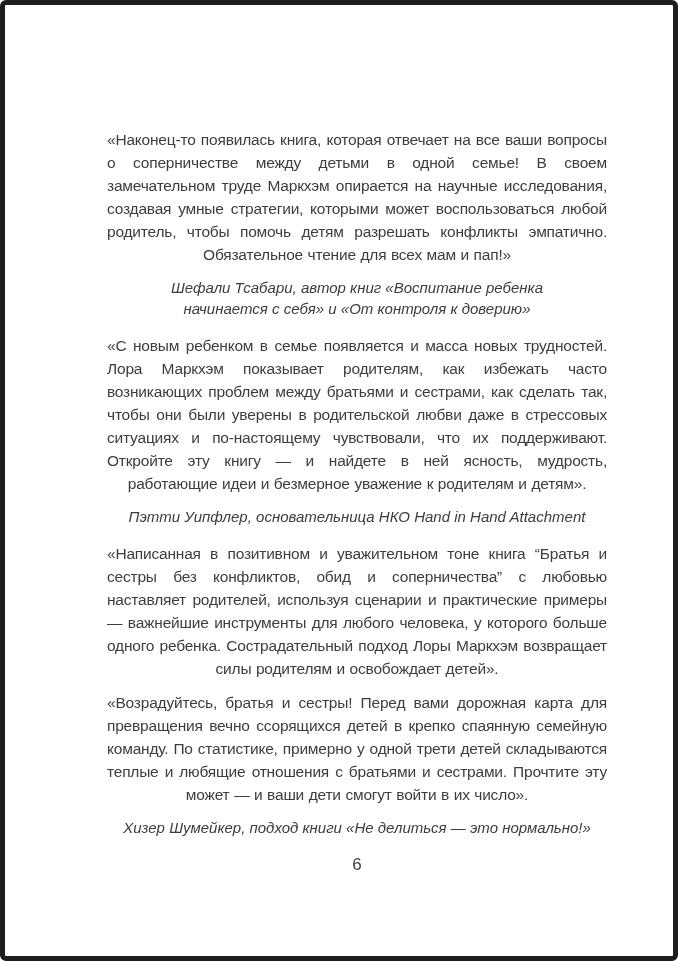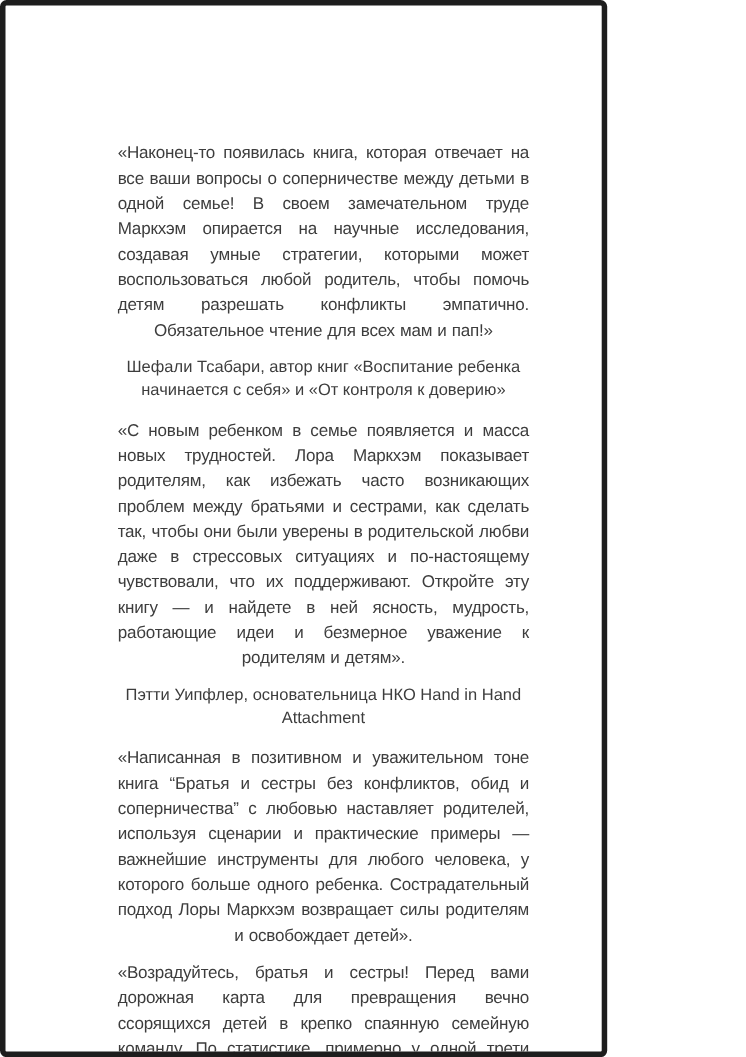"«Наконец-то появилась книга, которая" .page { width: 552px -> 678px }
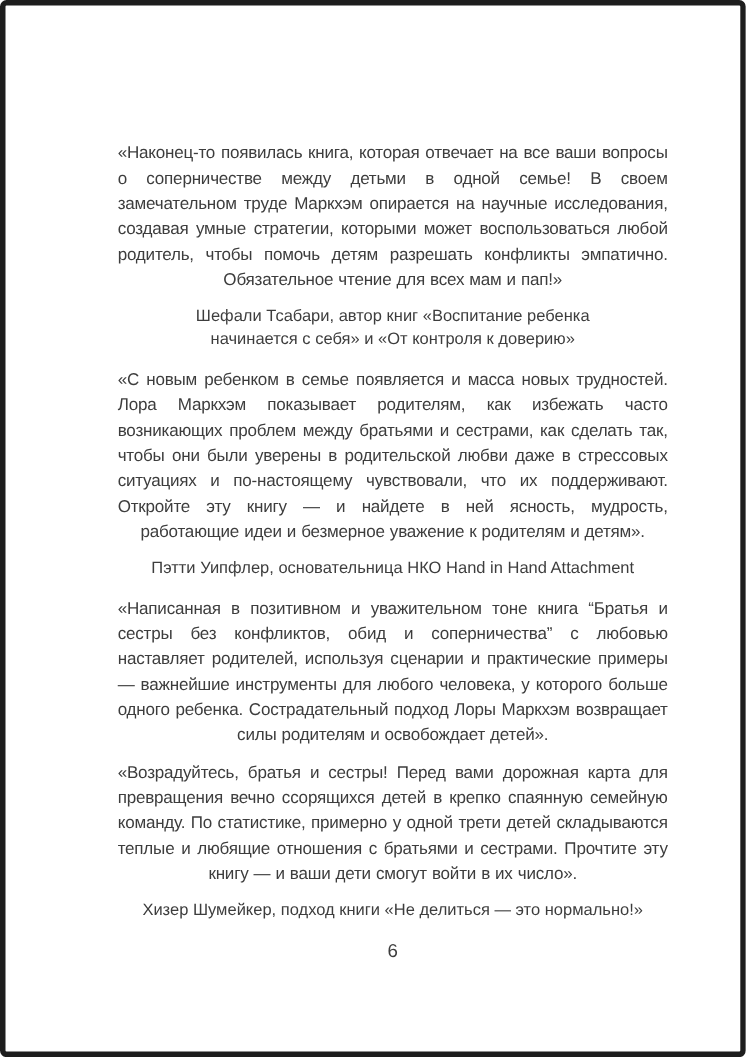"Шефали Тсабари, автор книг «Воспитание" .attribution { font-style: none -> italic }
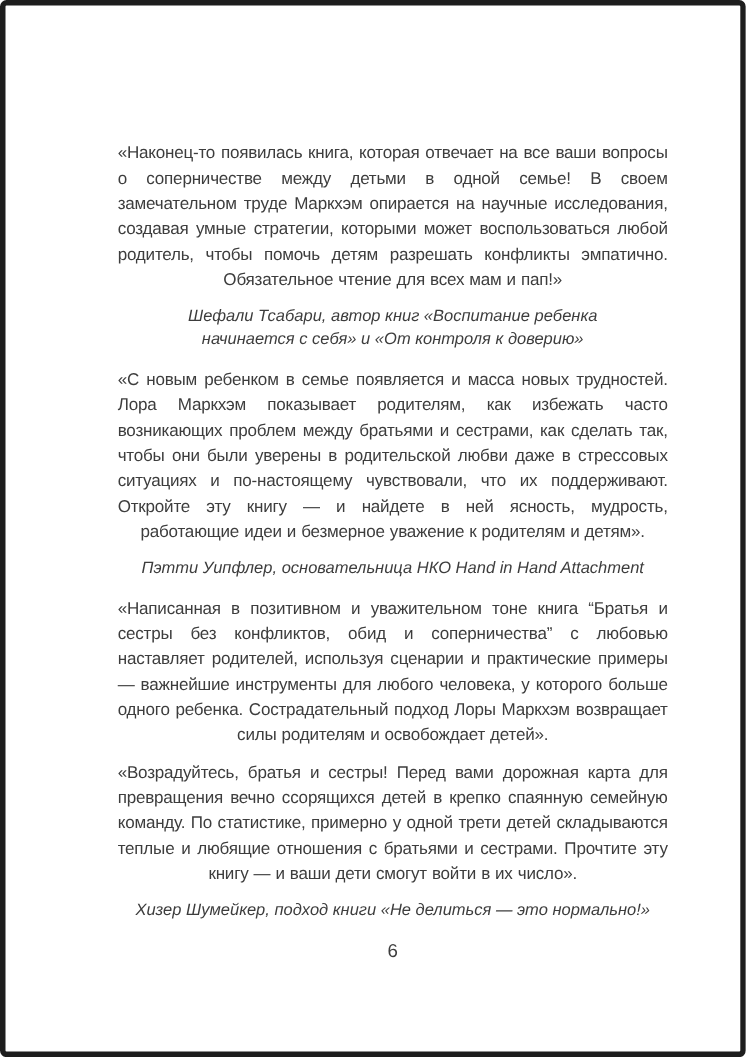"«Возрадуйтесь, братья и сестры! Перед" p.quote { text: книгу -> может }
